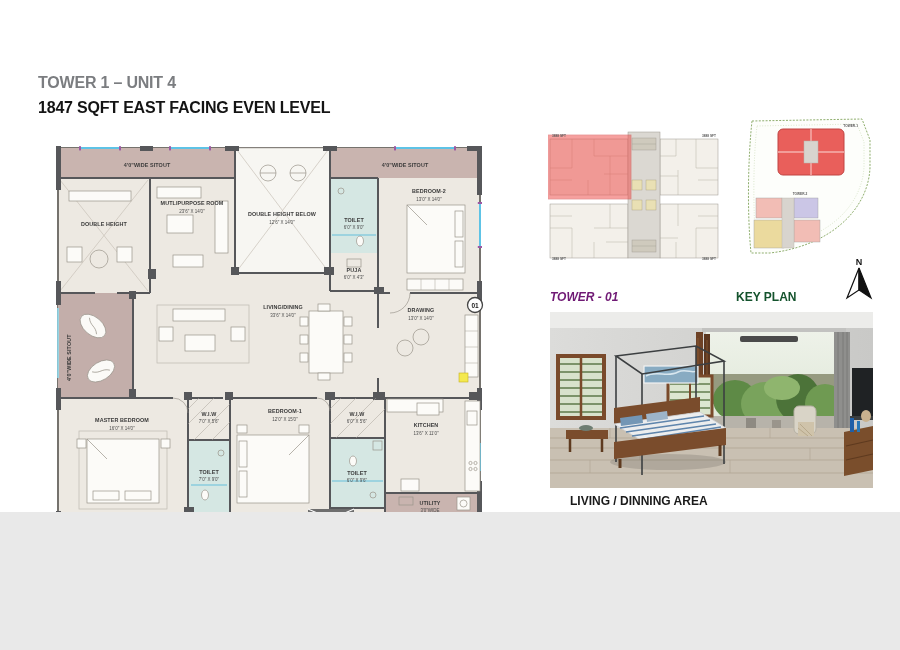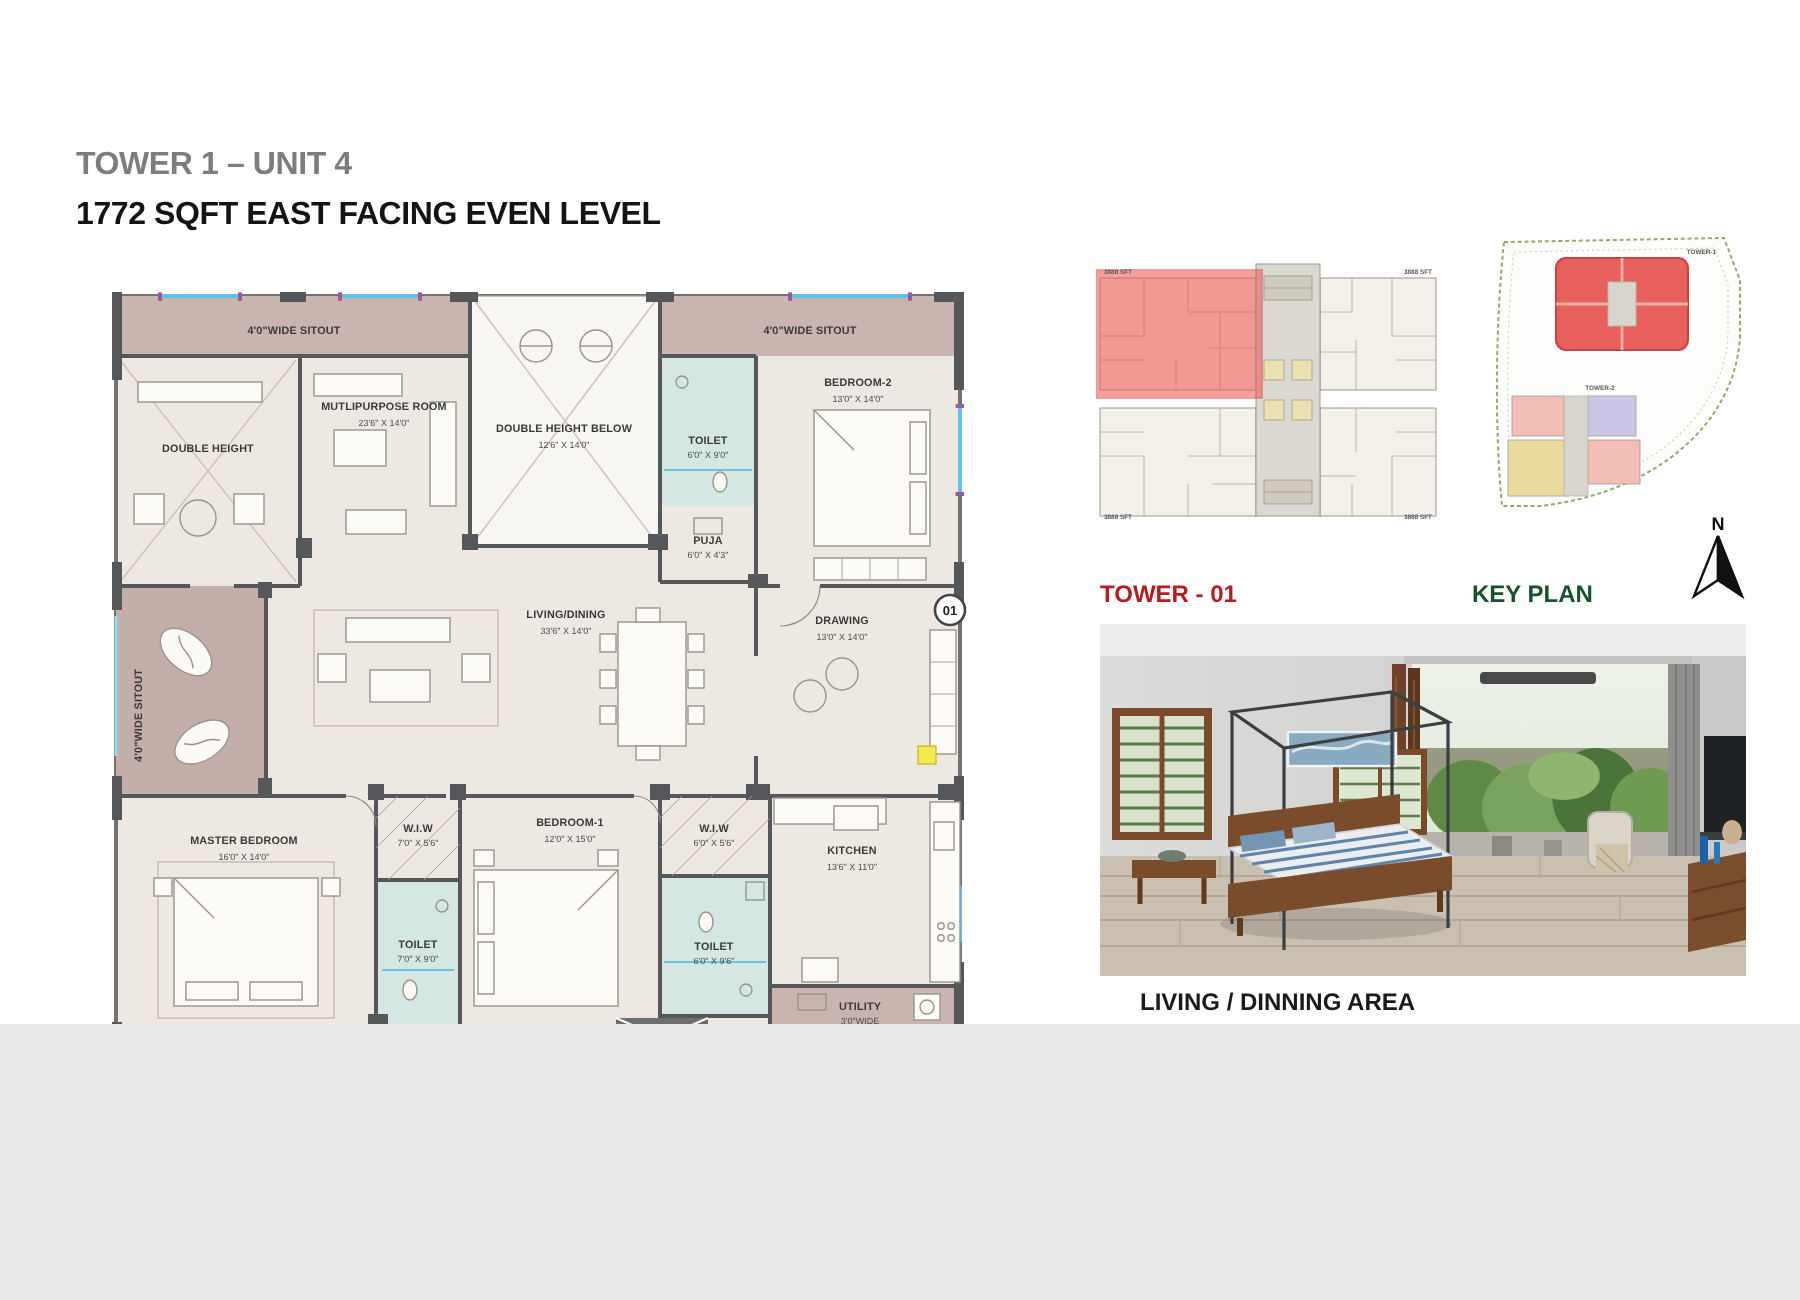"1772 SQFT EAST FACING EVEN" div.page-subtitle { text: 1772 -> 1847 }
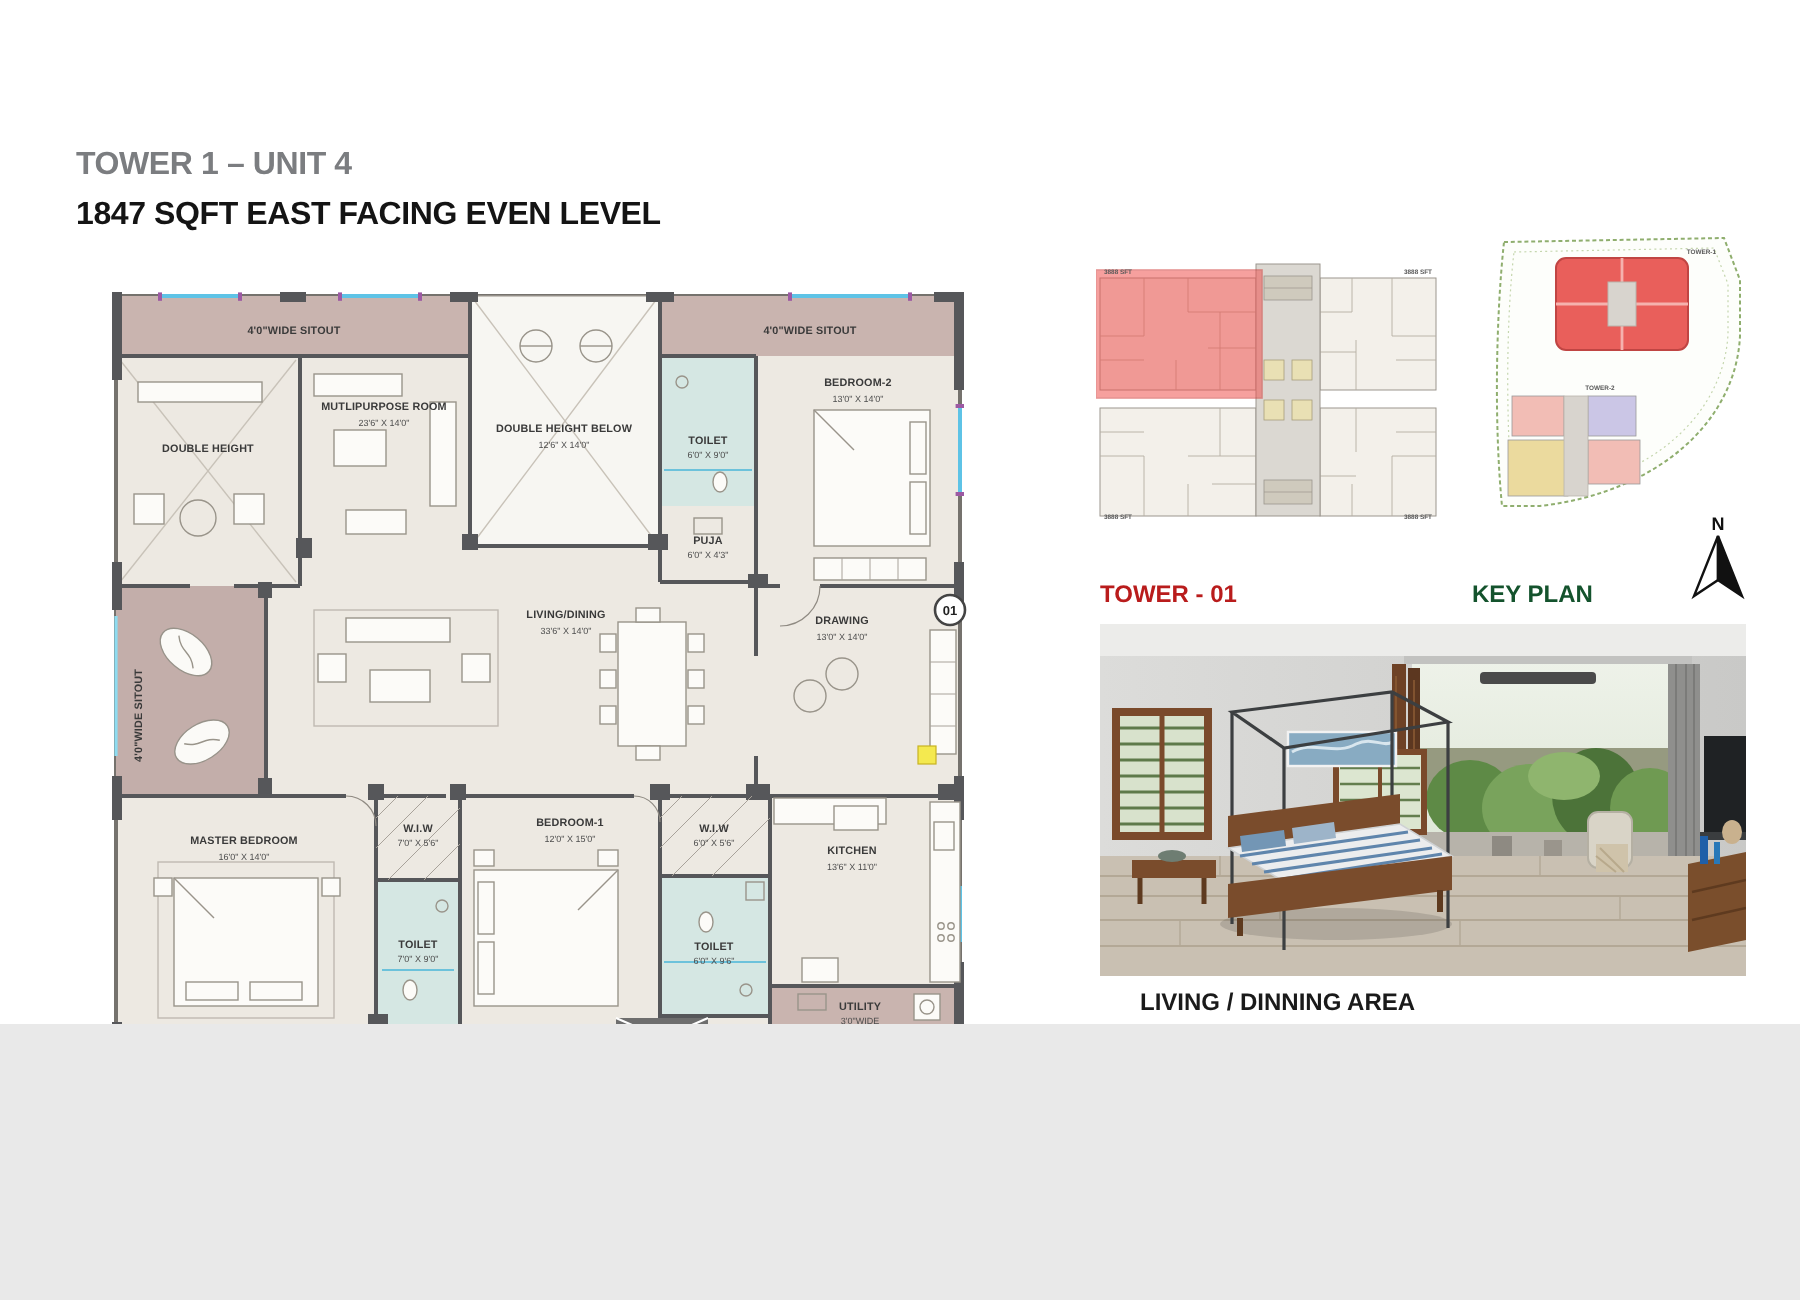"TOWER - 01" .lbl-tower { color: #b91c1c -> #701a75; font-style: none -> italic }
